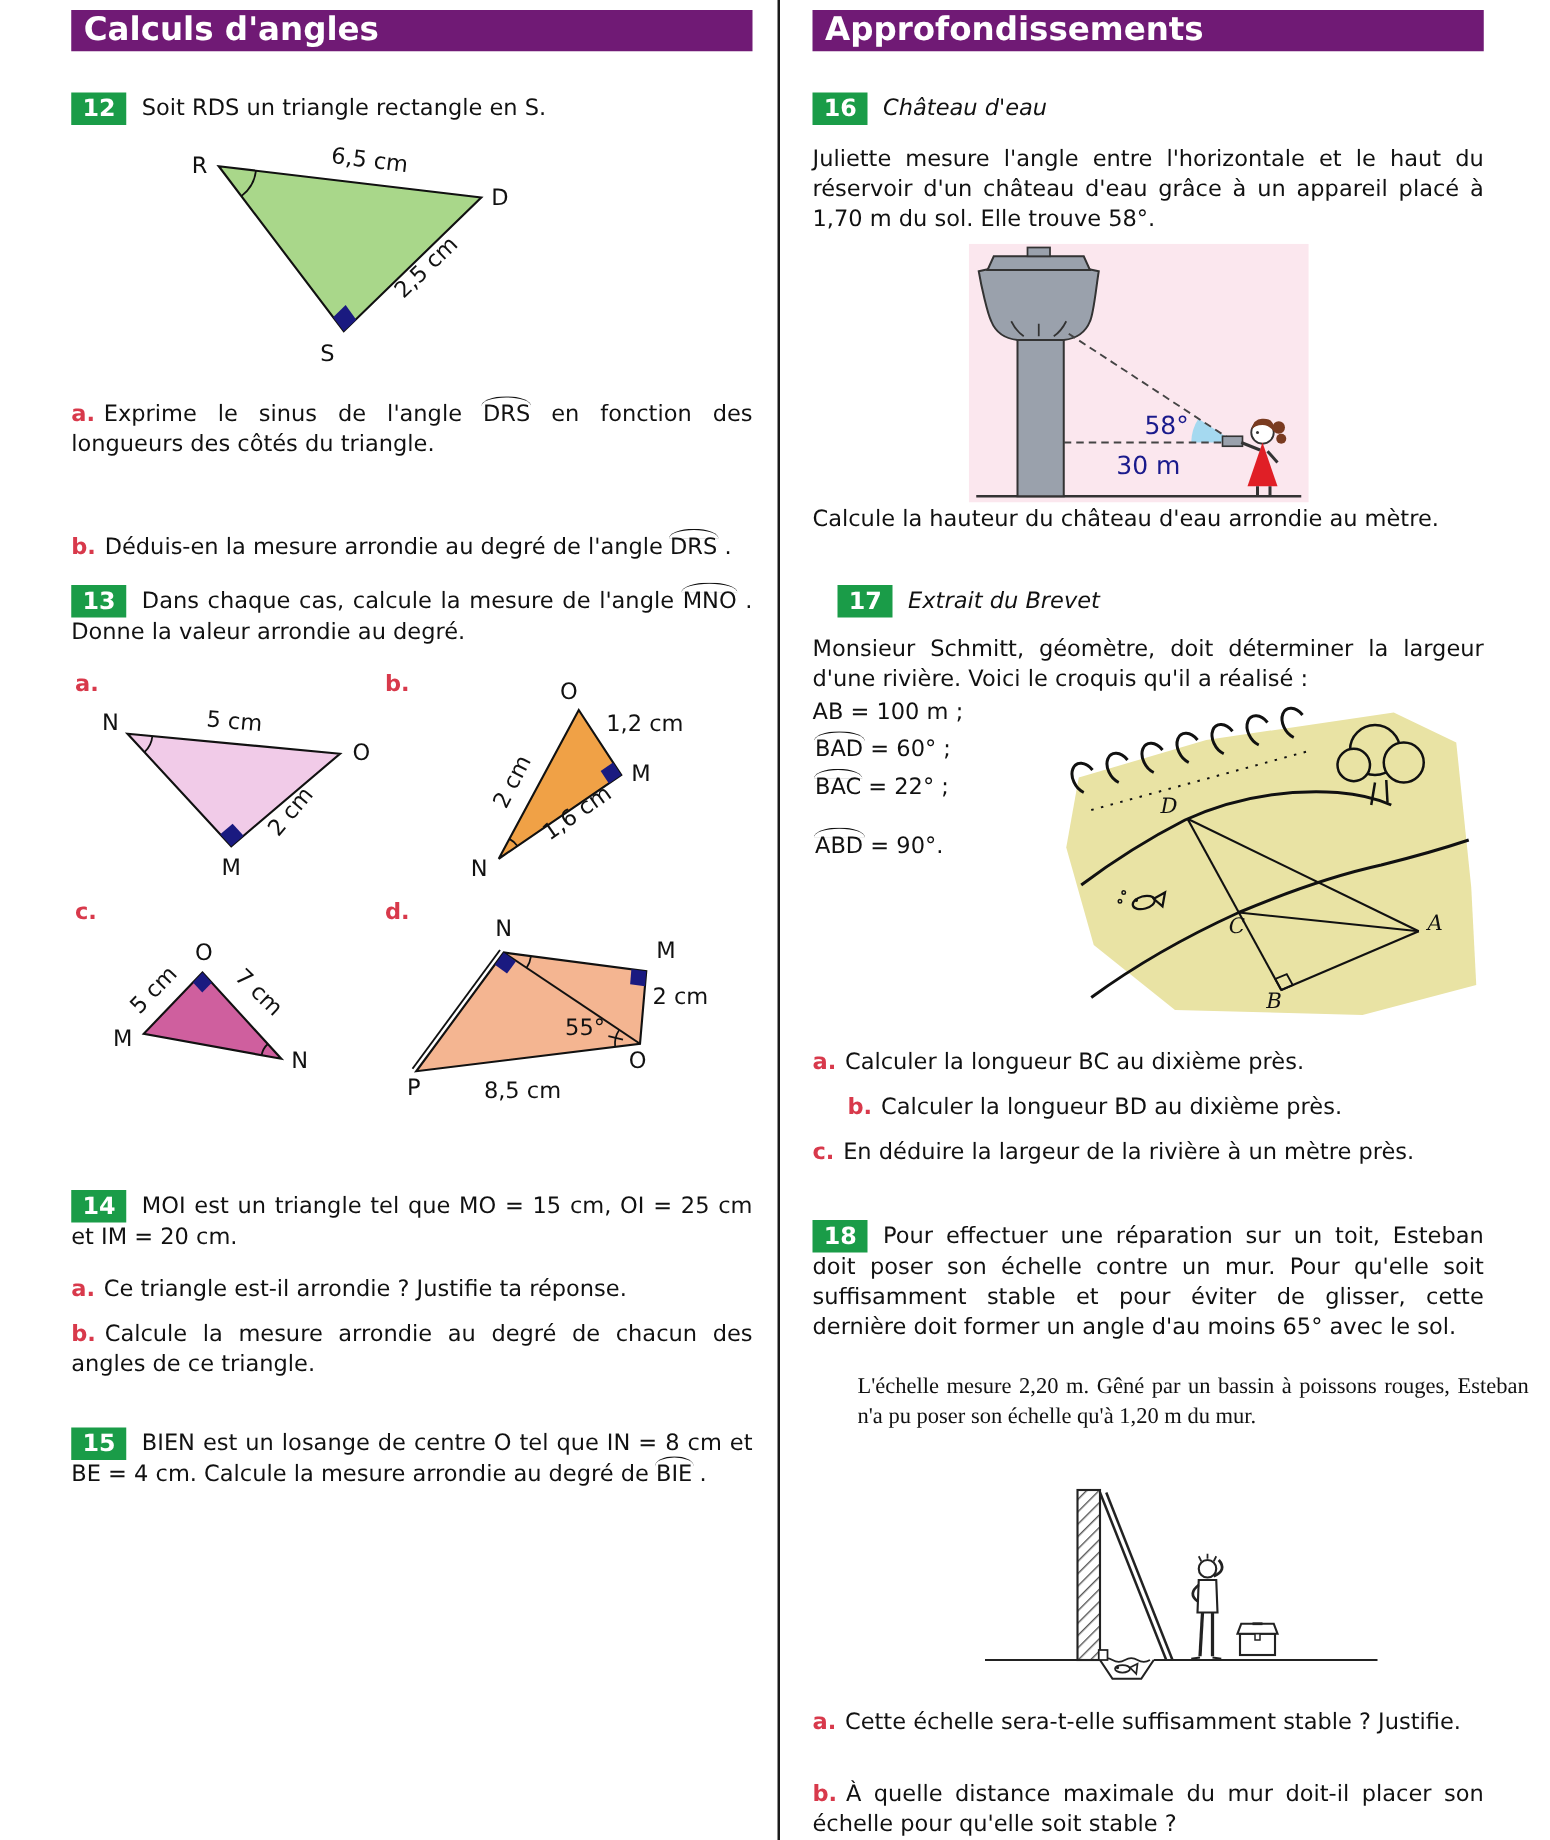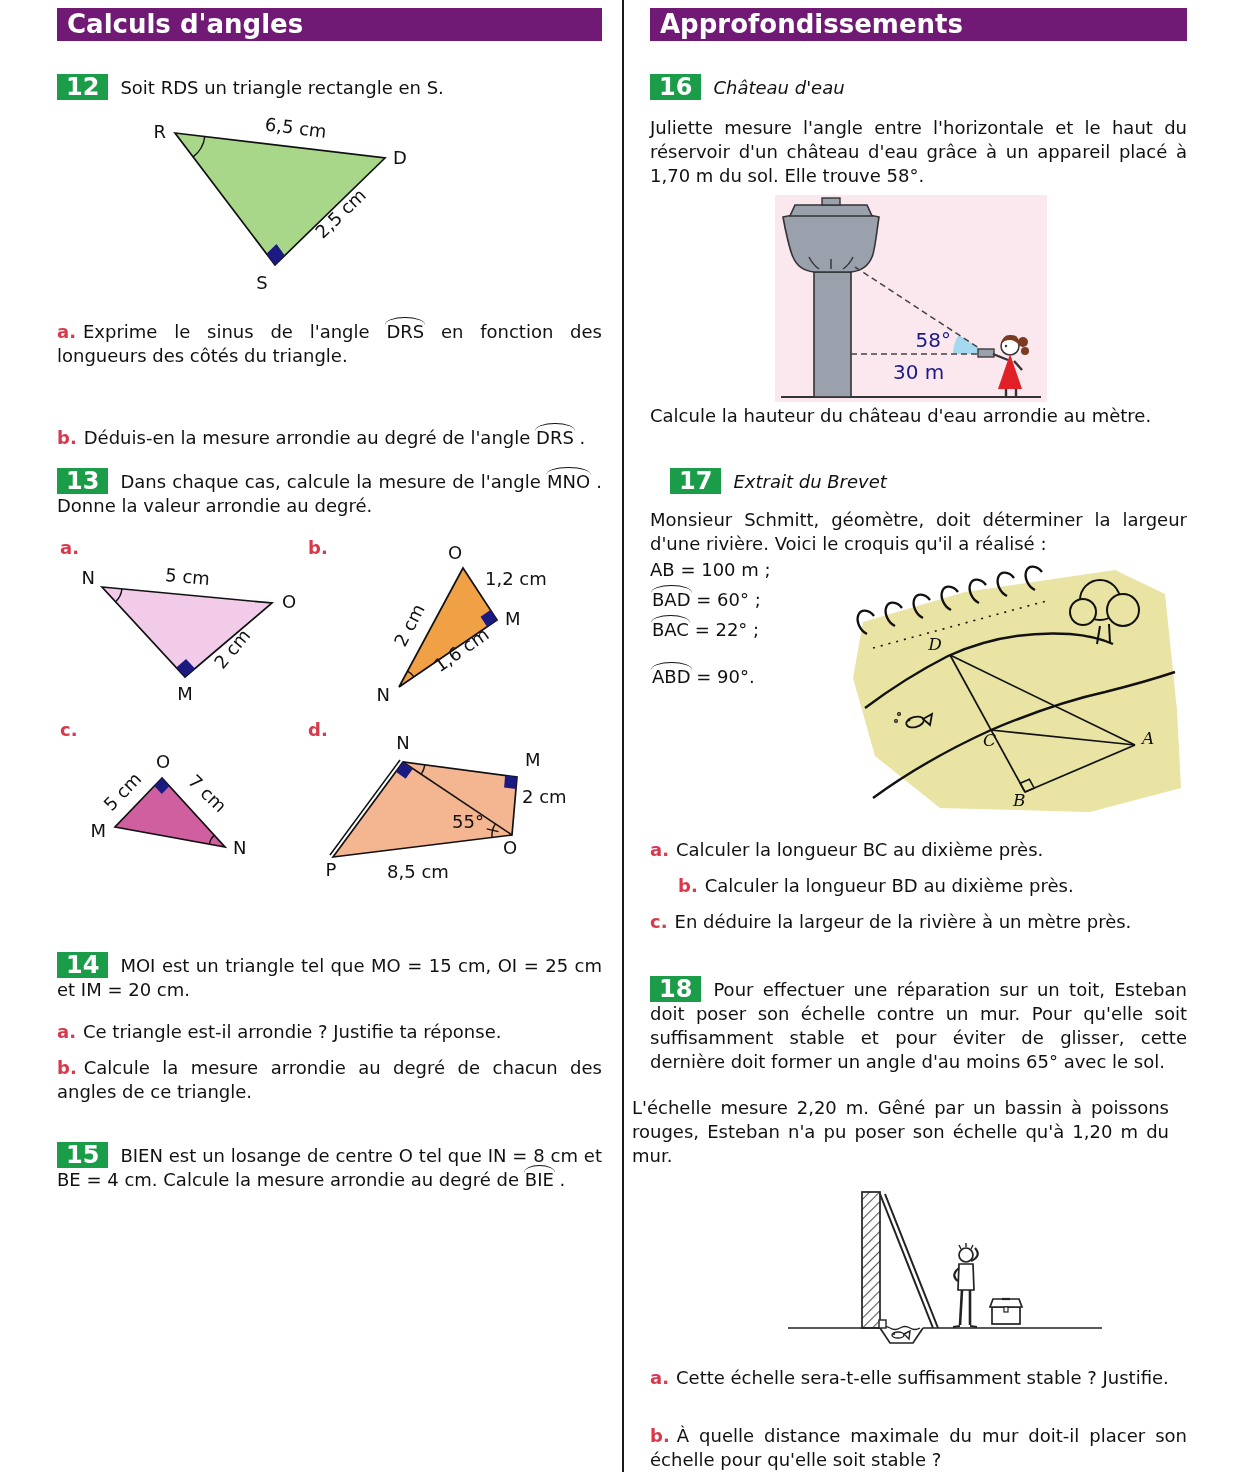"12" .badge { font-size: 24px -> 19px }
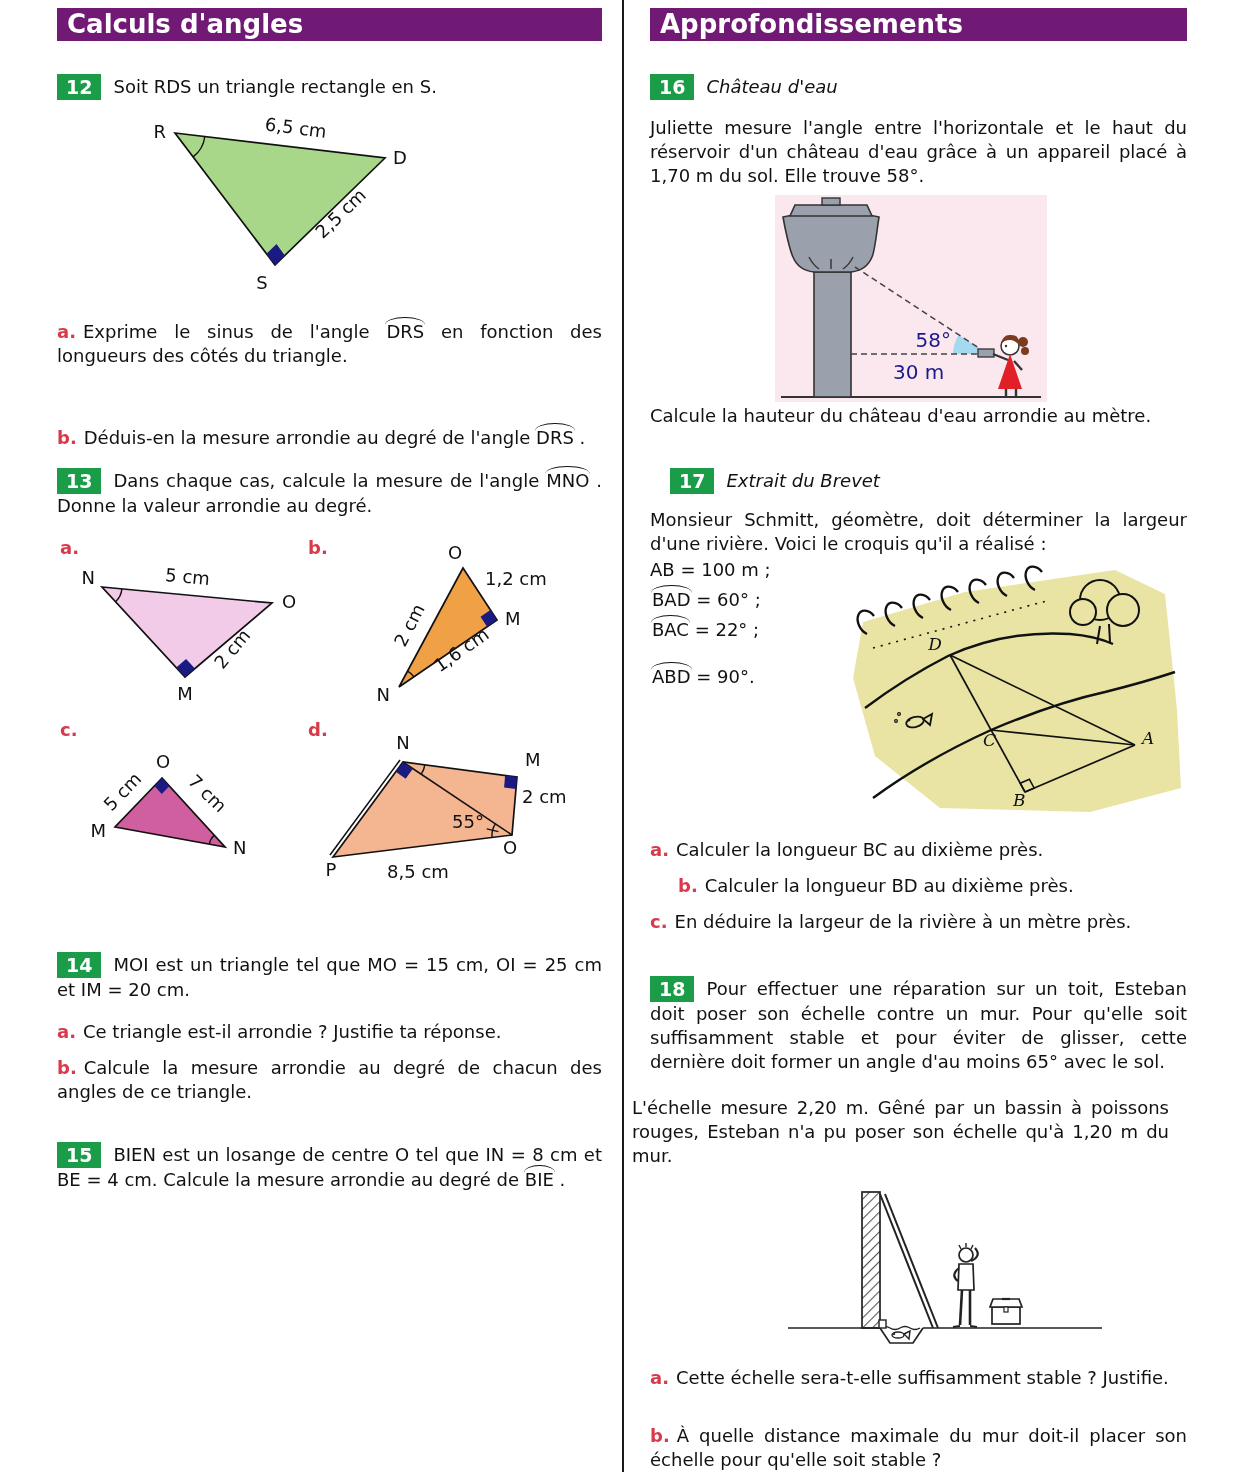"L'échelle mesure 2,20 m. Gêné" p.para { font-family: none -> Liberation Serif, serif; left: 632px -> 686px }
